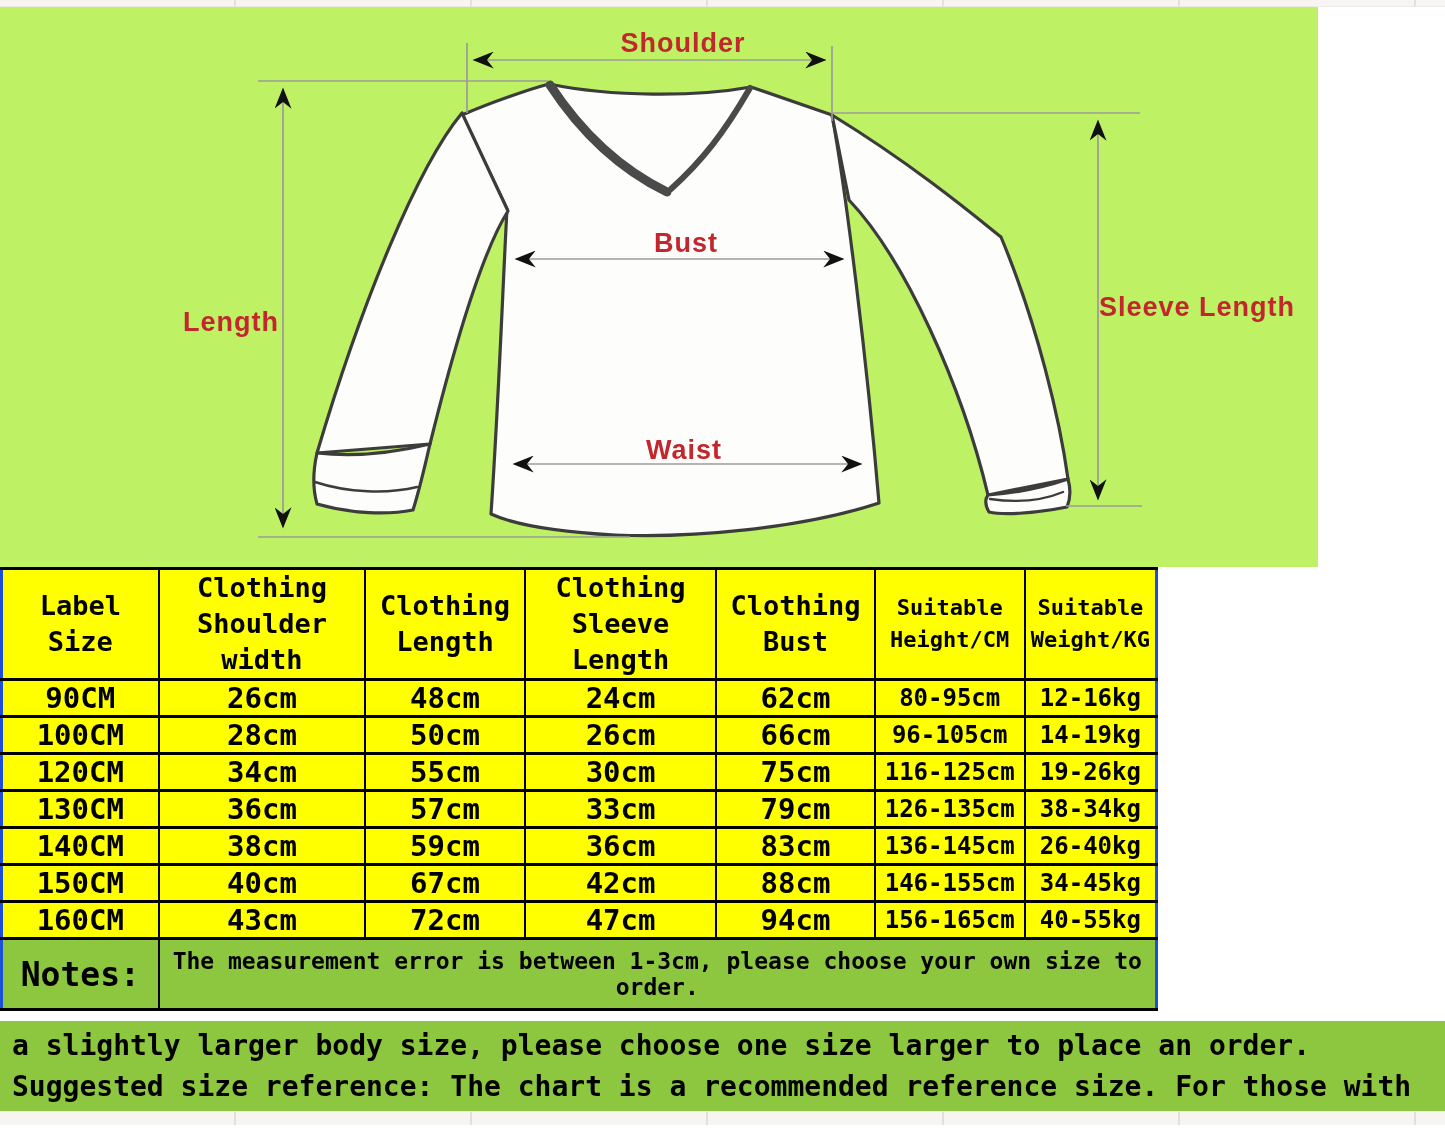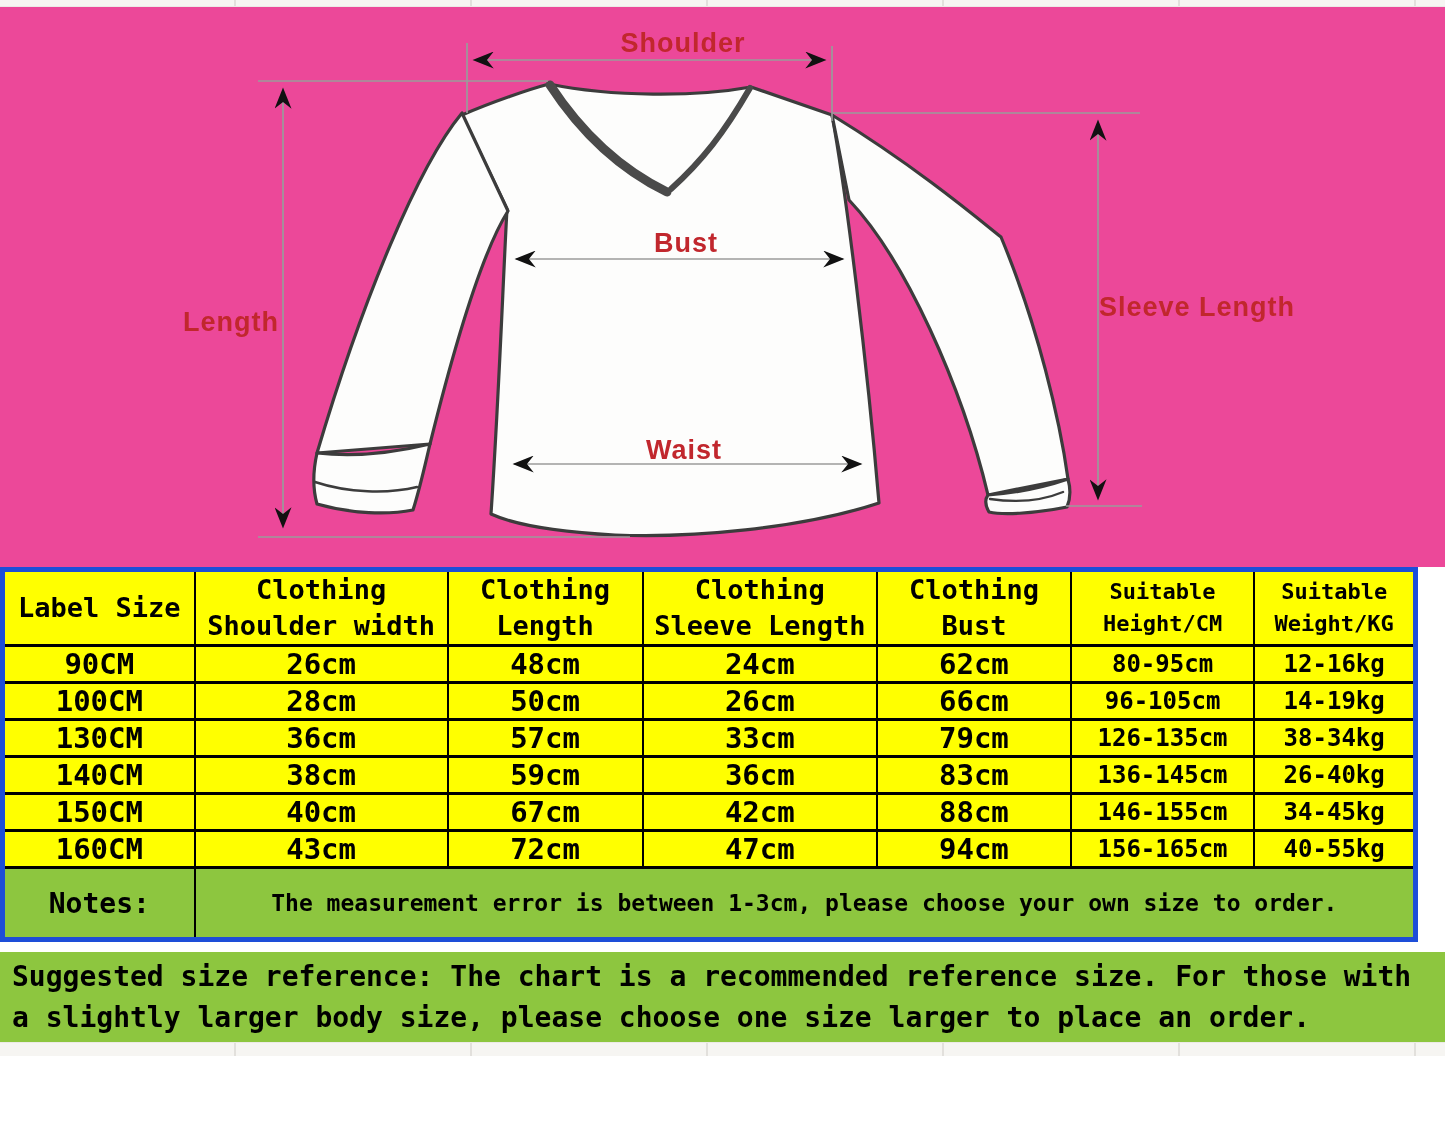"Shoulder" .diagram { background: #ec4899 -> #bef264; width: 1445px -> 1318px }
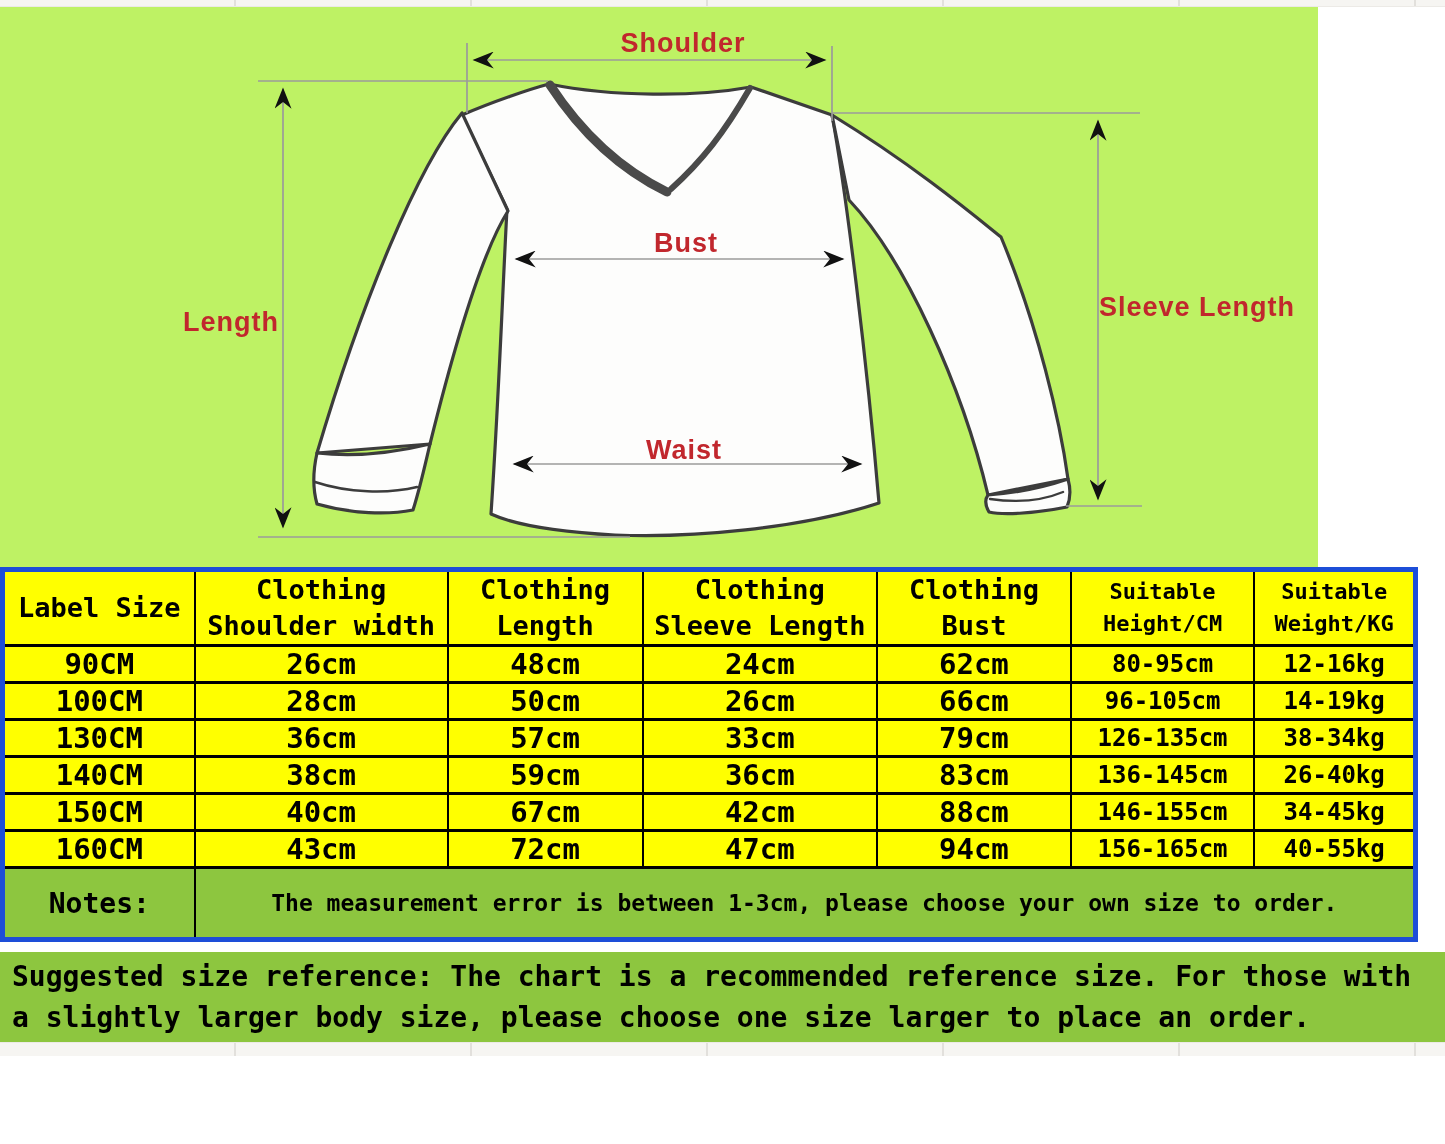"Label Size" table.size-table { border: 5px solid #1d4ed8 -> 3px solid #1d4ed8; width: 1418px -> 1158px }
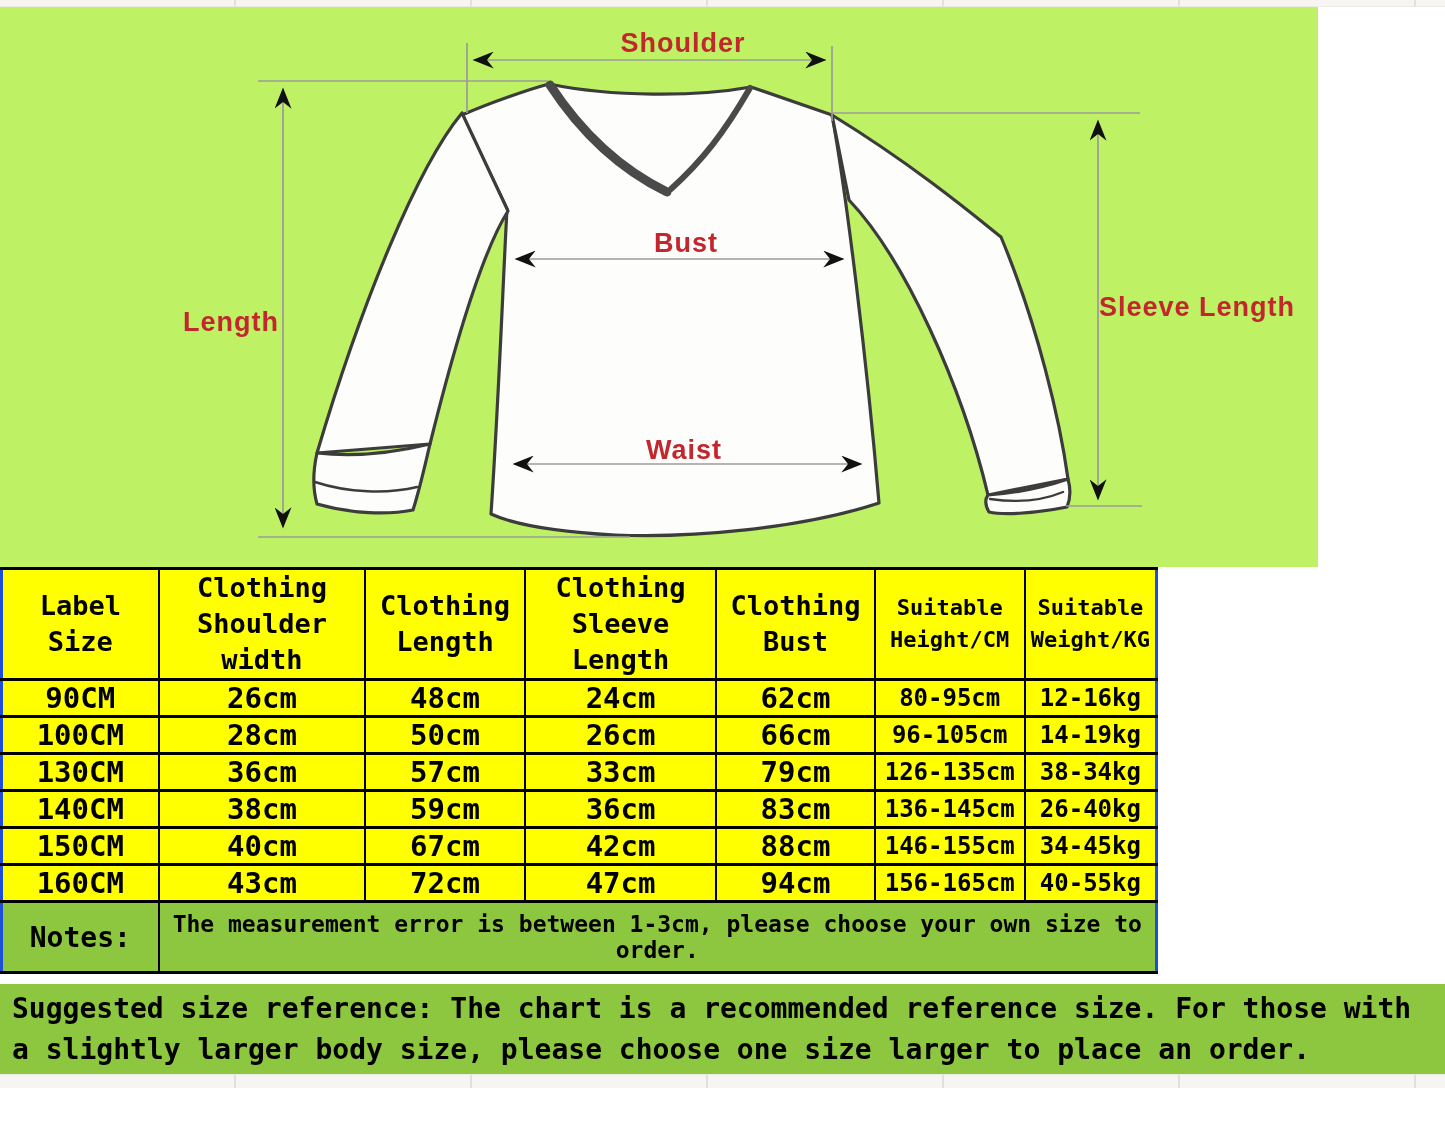"120CM" tr { html: none -> <tr> <td>120CM</td> <td>34cm</td> <td>55cm</td> <td>30cm</td> <td>75cm</td> <td>116-125cm</td> <td>19-26kg</td> </tr> }
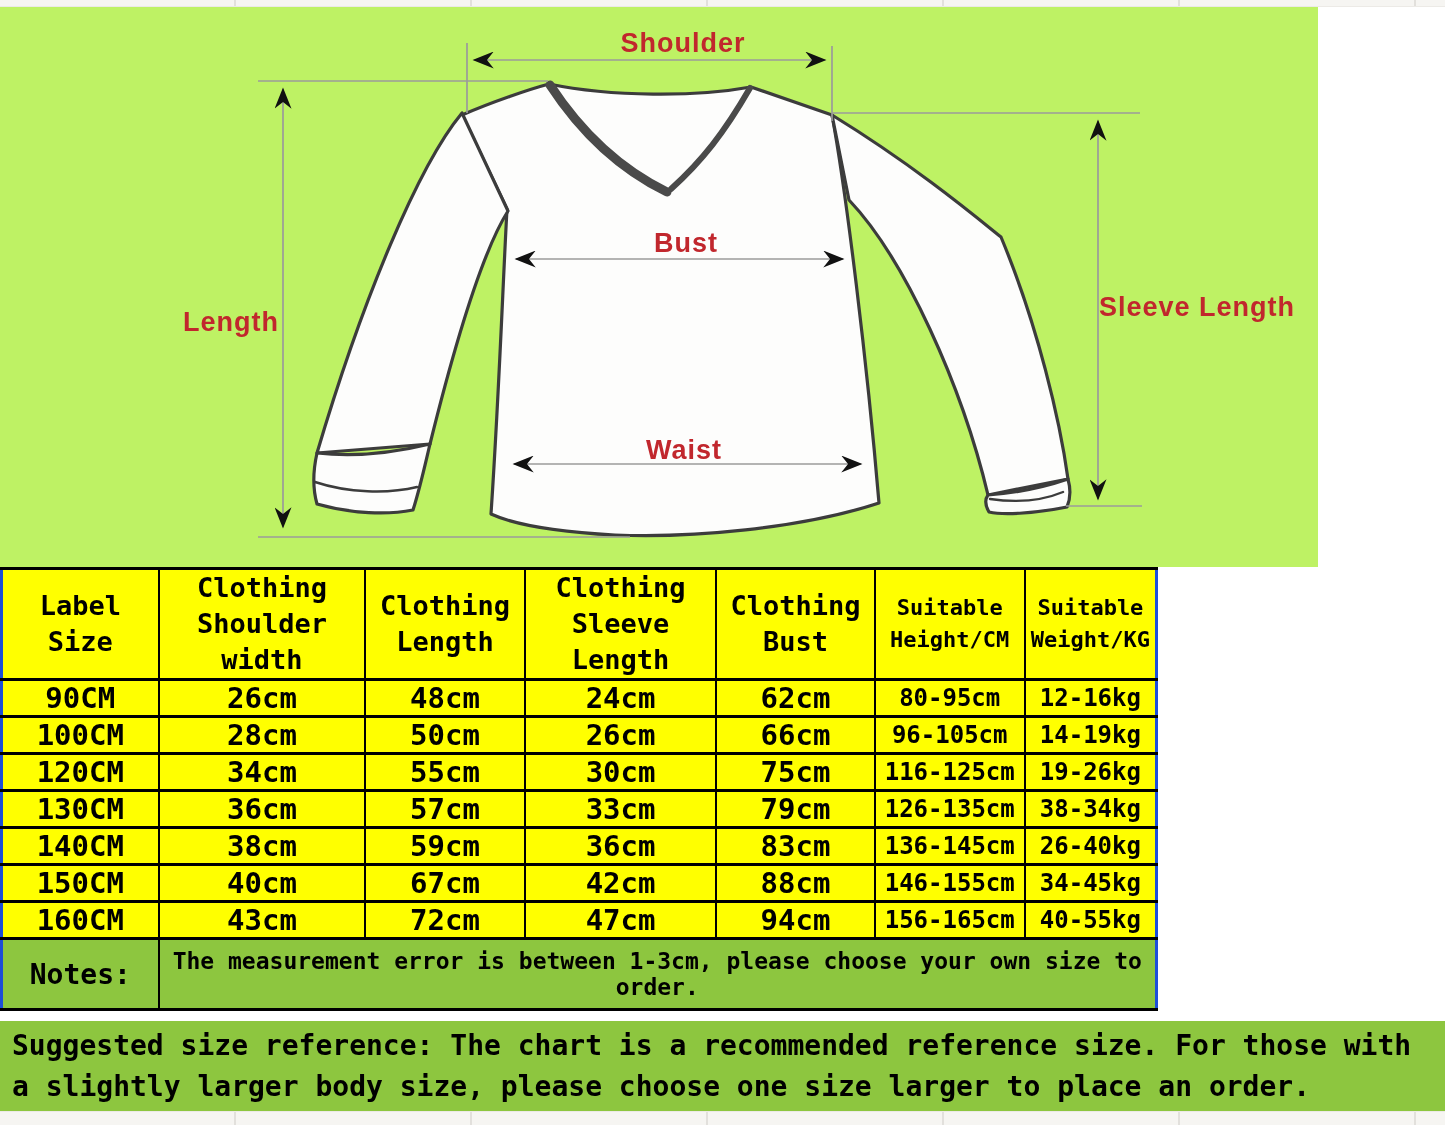"Notes:" td.notes-label { font-size: 28px -> 33px }
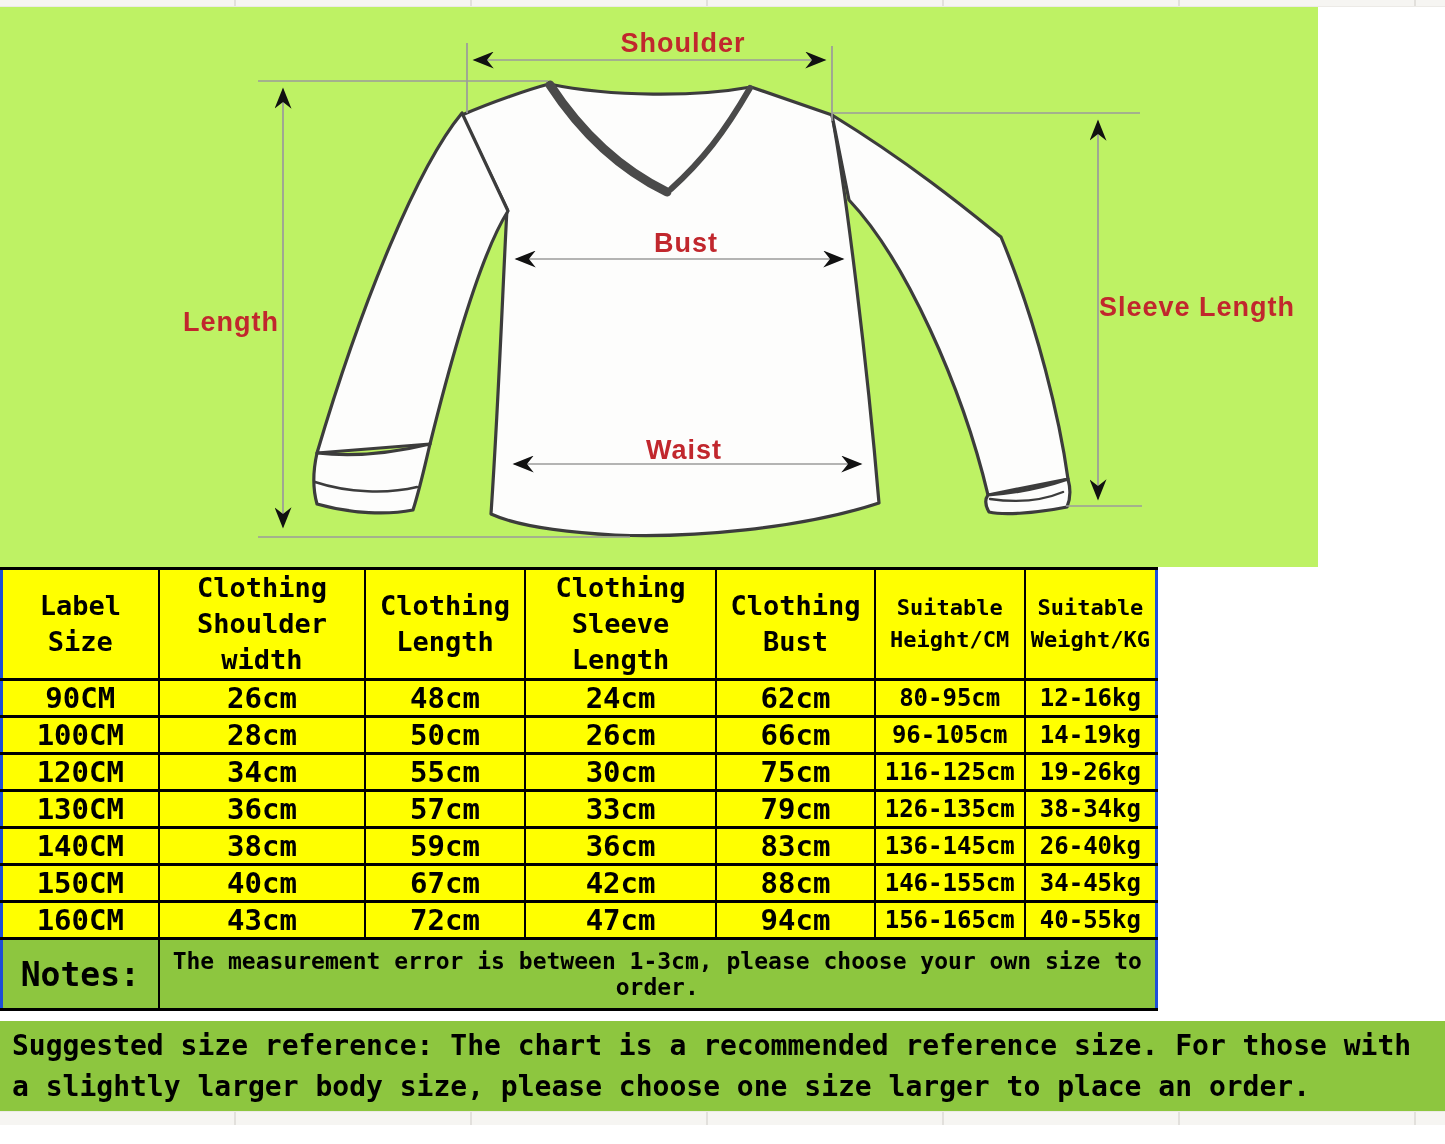"Suggested size reference: The chart" div { order: before "a slightly larger body size," -> after "a slightly larger body size," }
